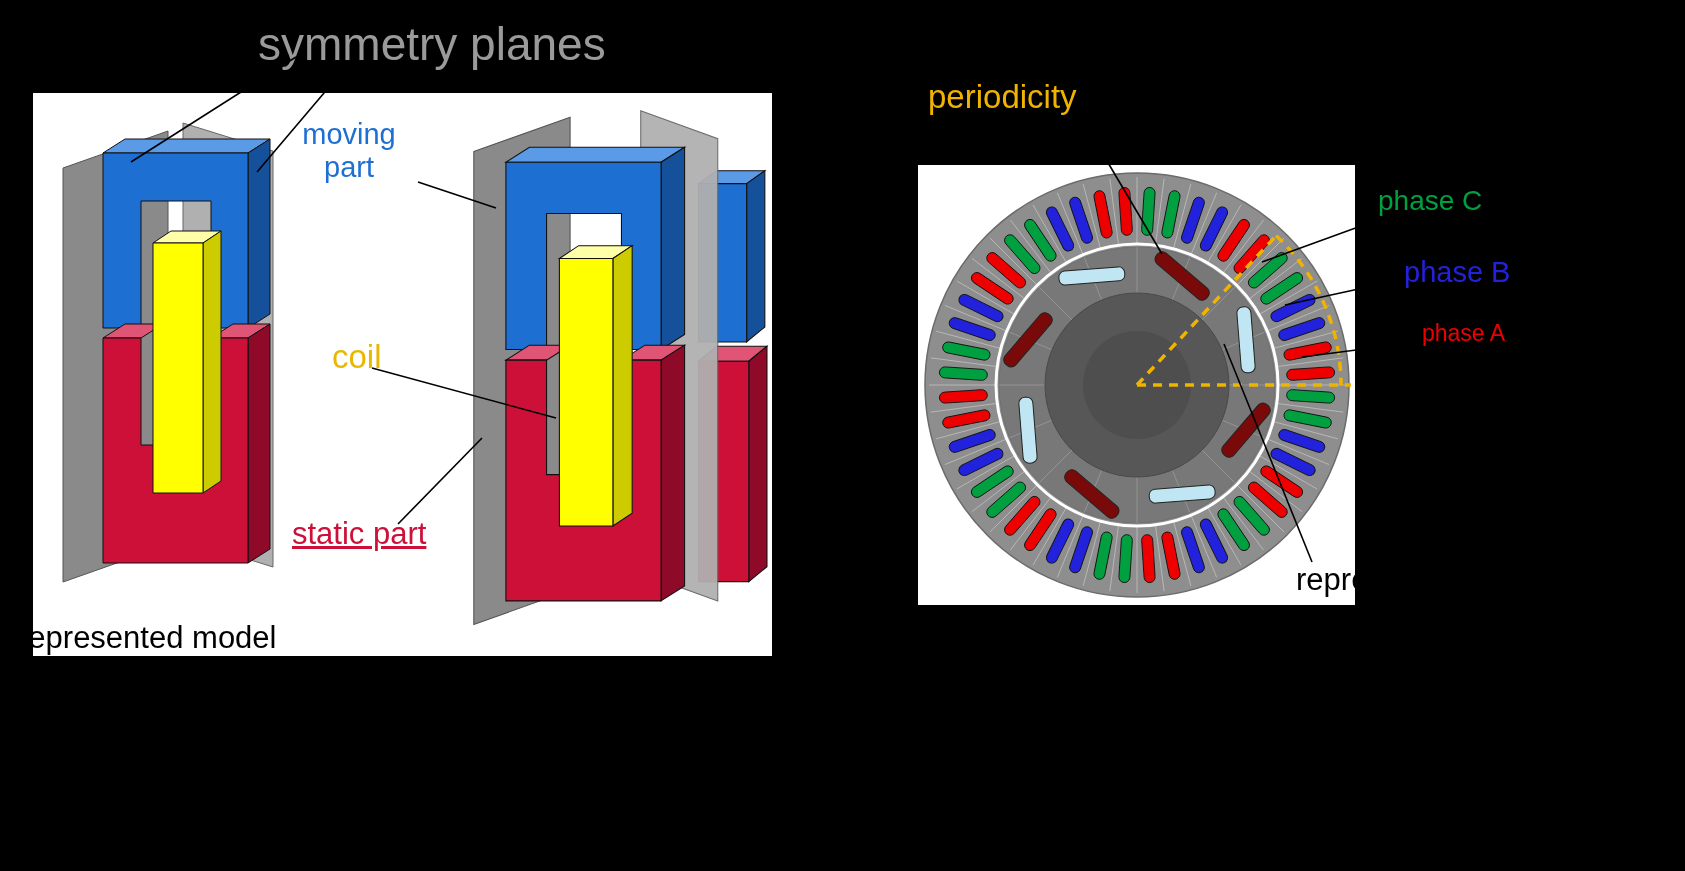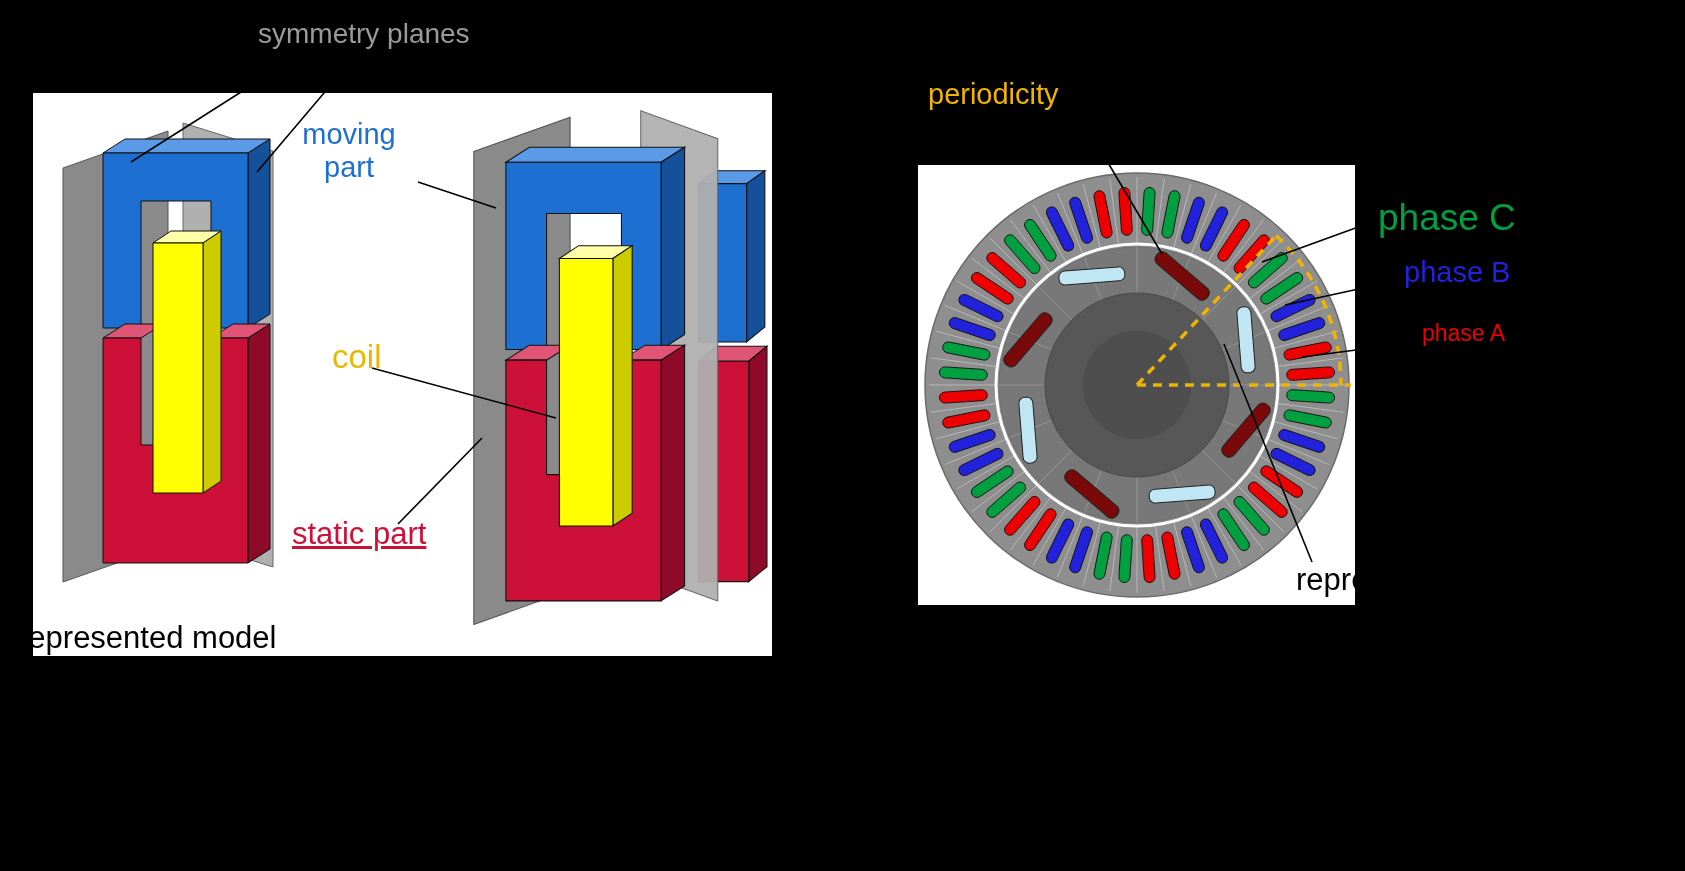"symmetry planes" #lbl-symmetry { font-size: 28px -> 46px }
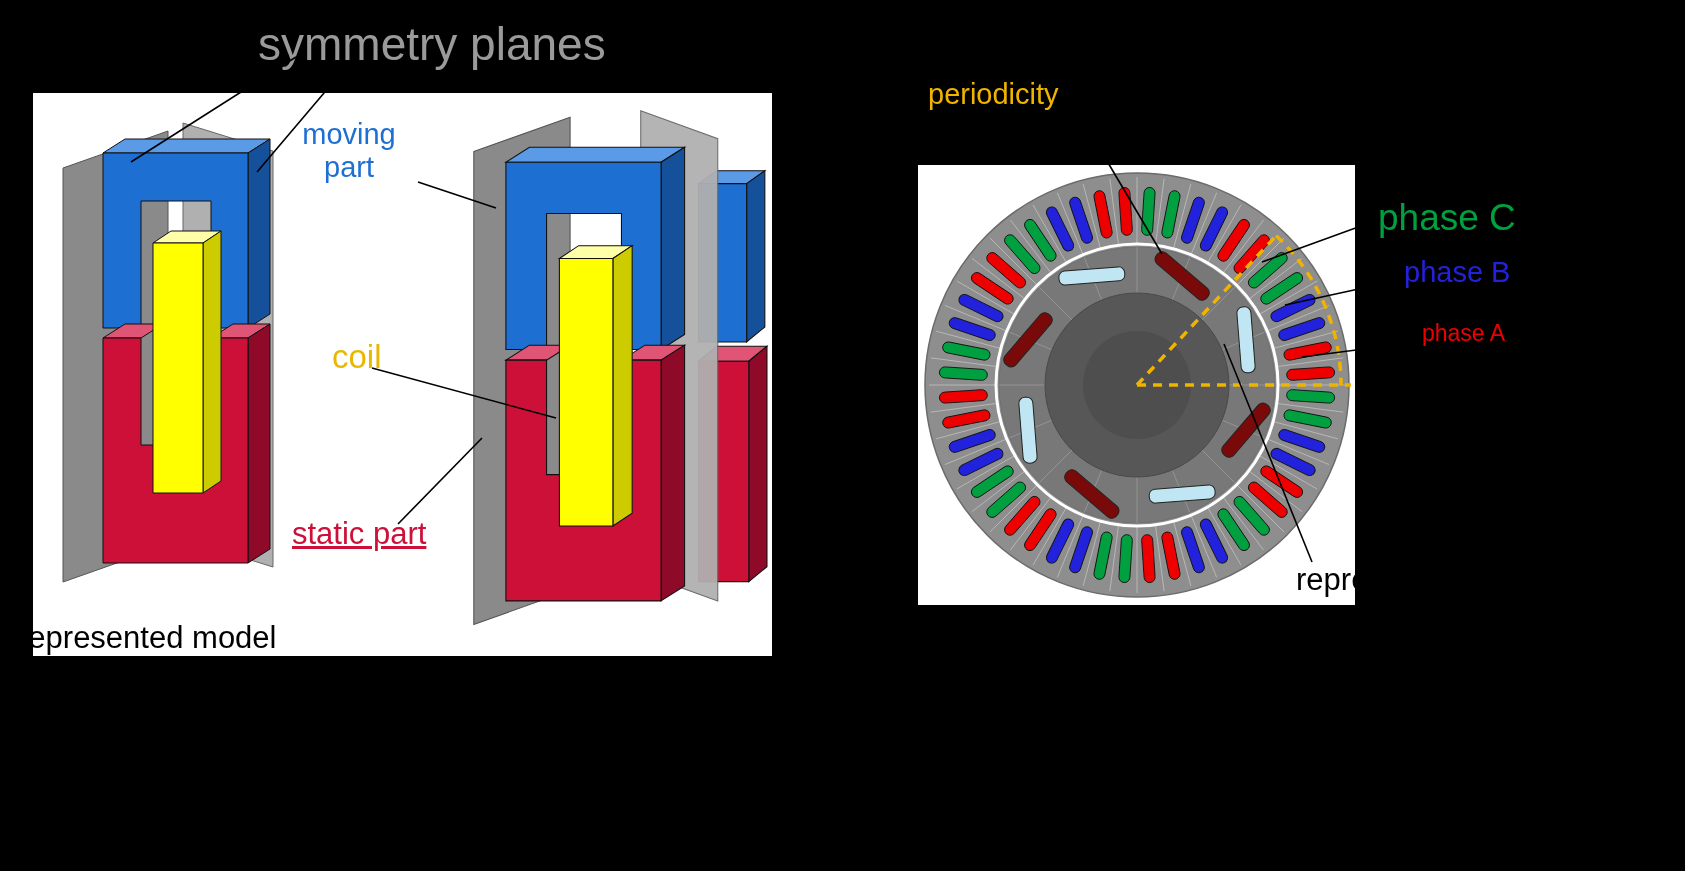"periodicity" #lbl-periodicity { font-size: 29px -> 33px }
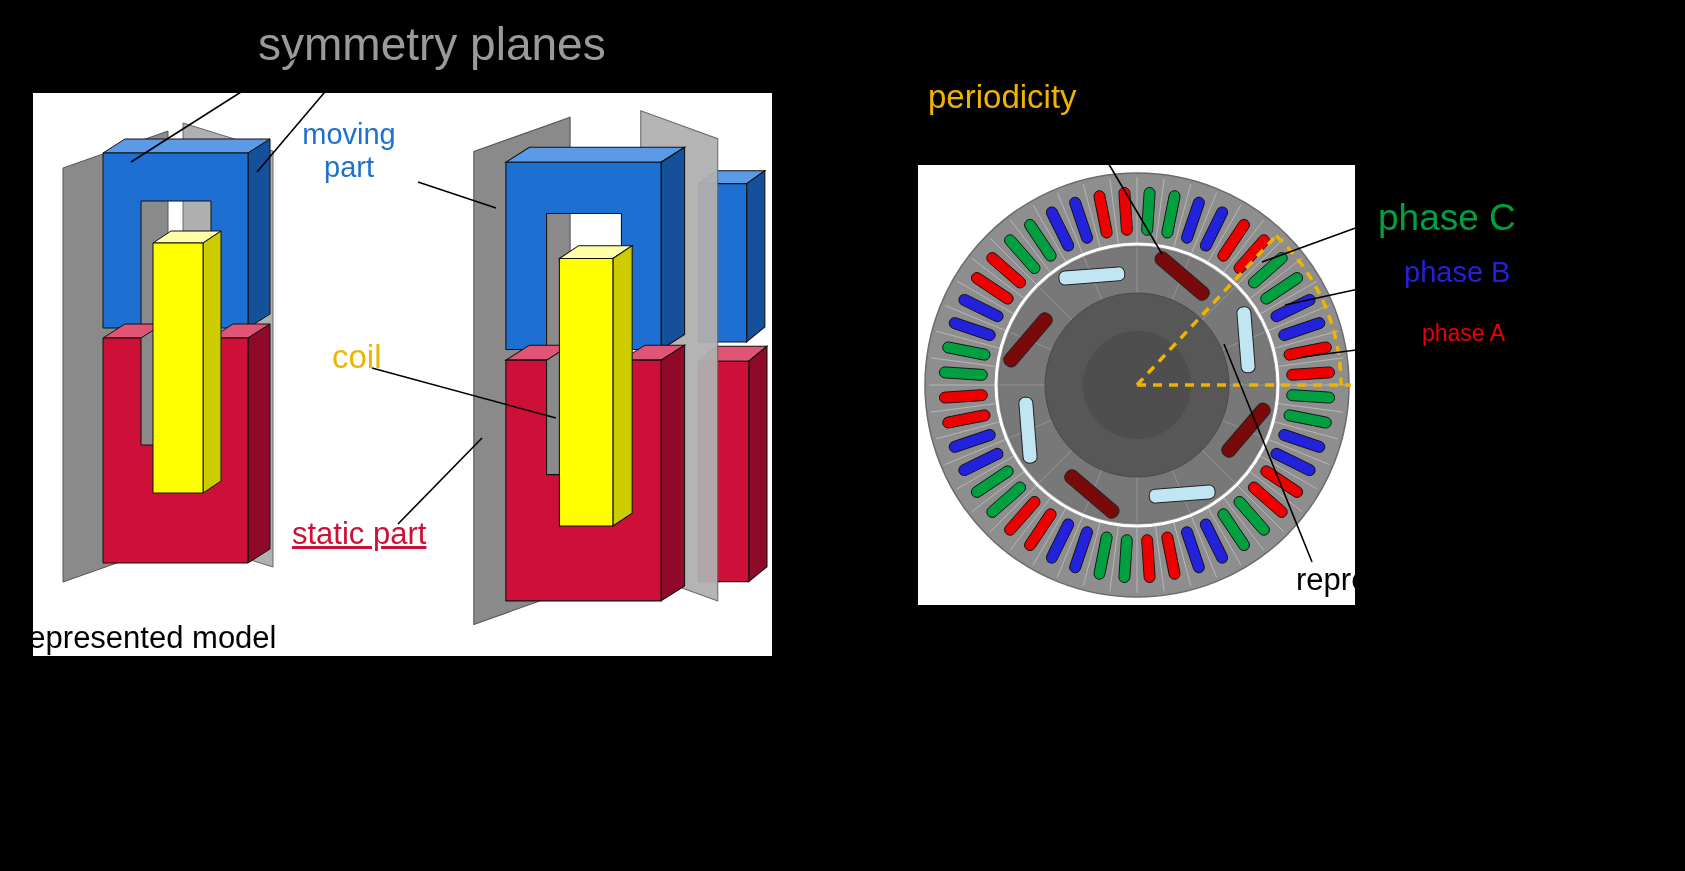"phase C" #lbl-phase-c { font-size: 37px -> 28px; top: 197px -> 185px }
